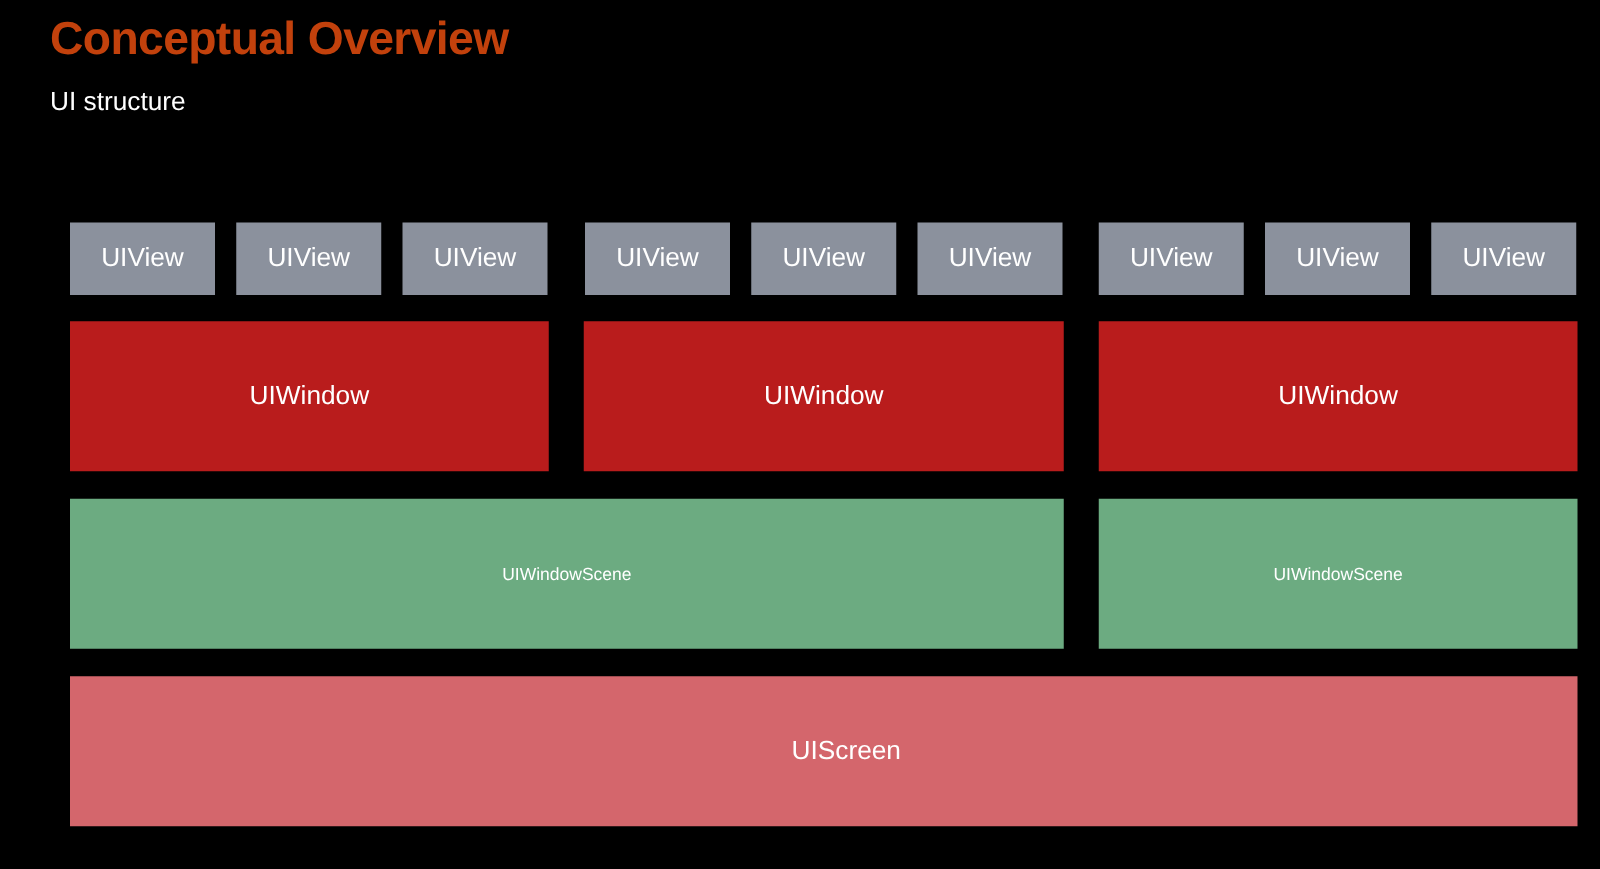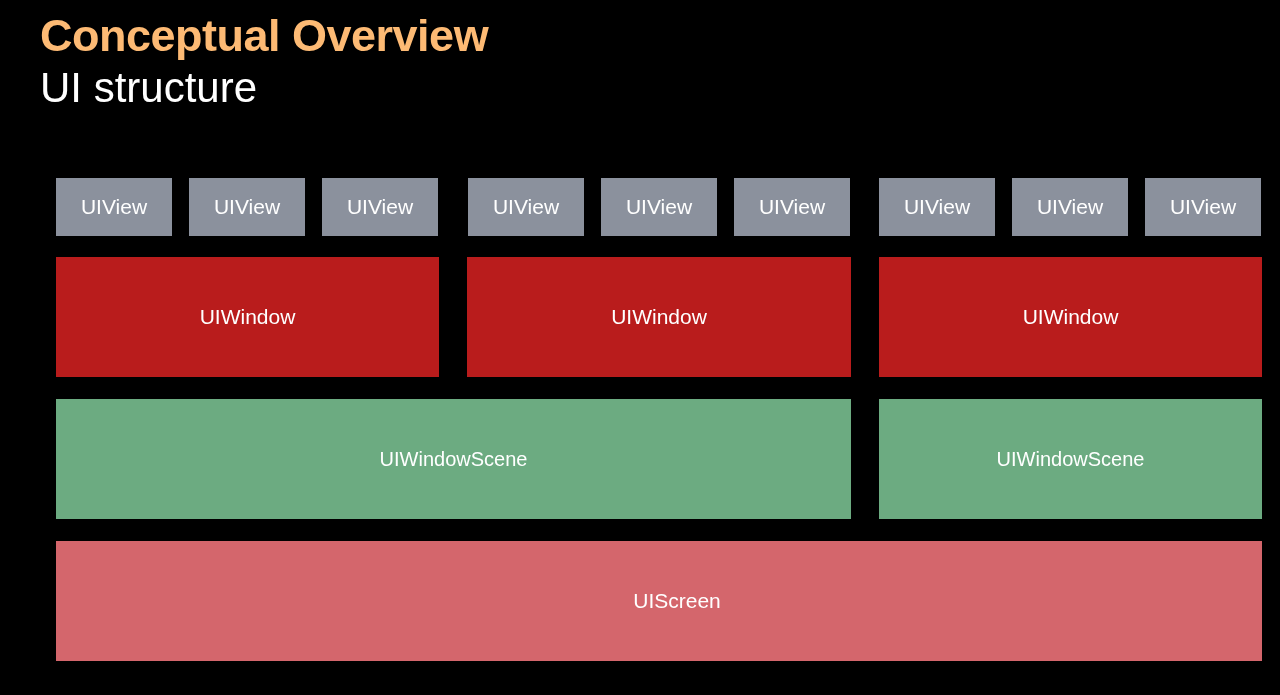"Conceptual Overview" .title { color: #fdba74 -> #c2410c; font-size: 45px -> 37px }
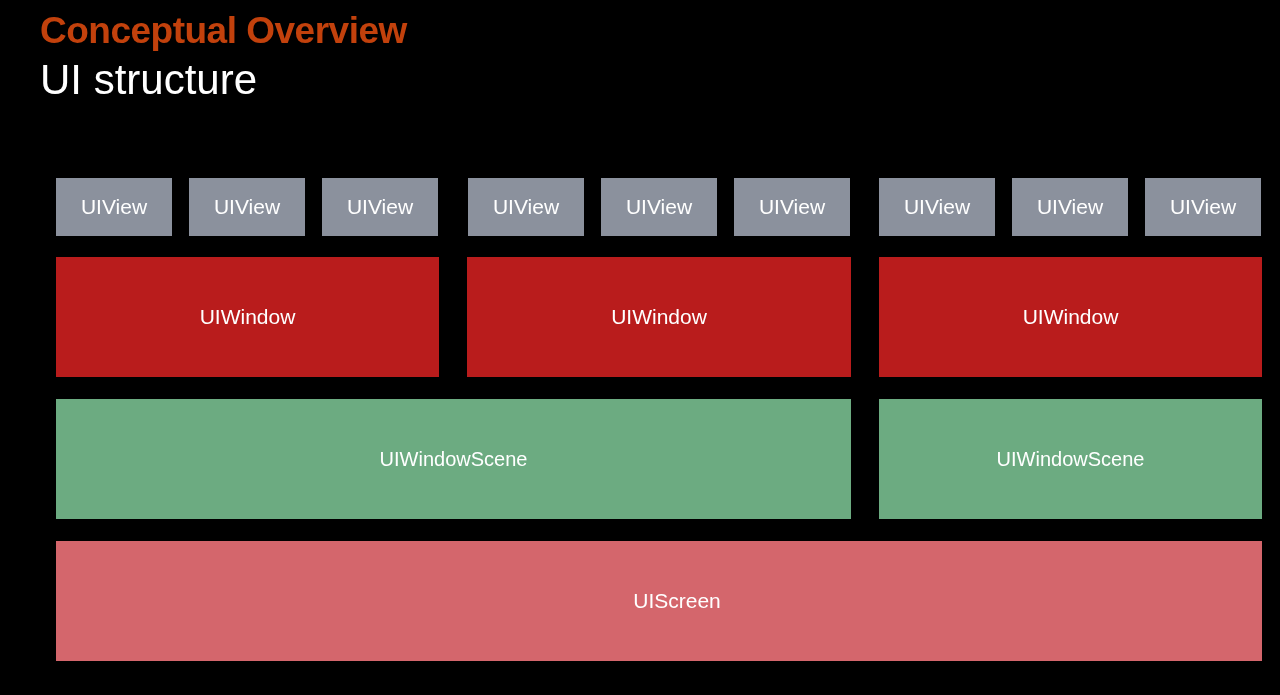"UI structure" .subtitle { font-size: 42px -> 21px; margin-top: 5px -> 19px }
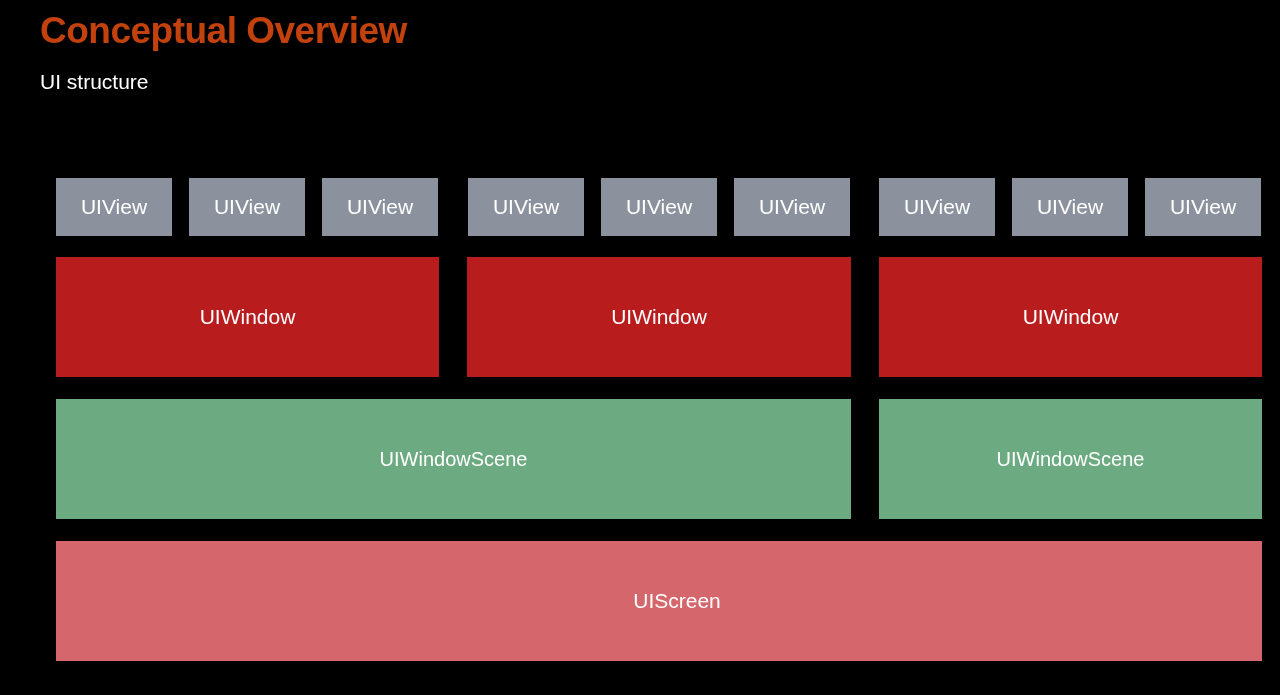"UIWindowScene" .box.windowscene { font-size: 20px -> 14px }
